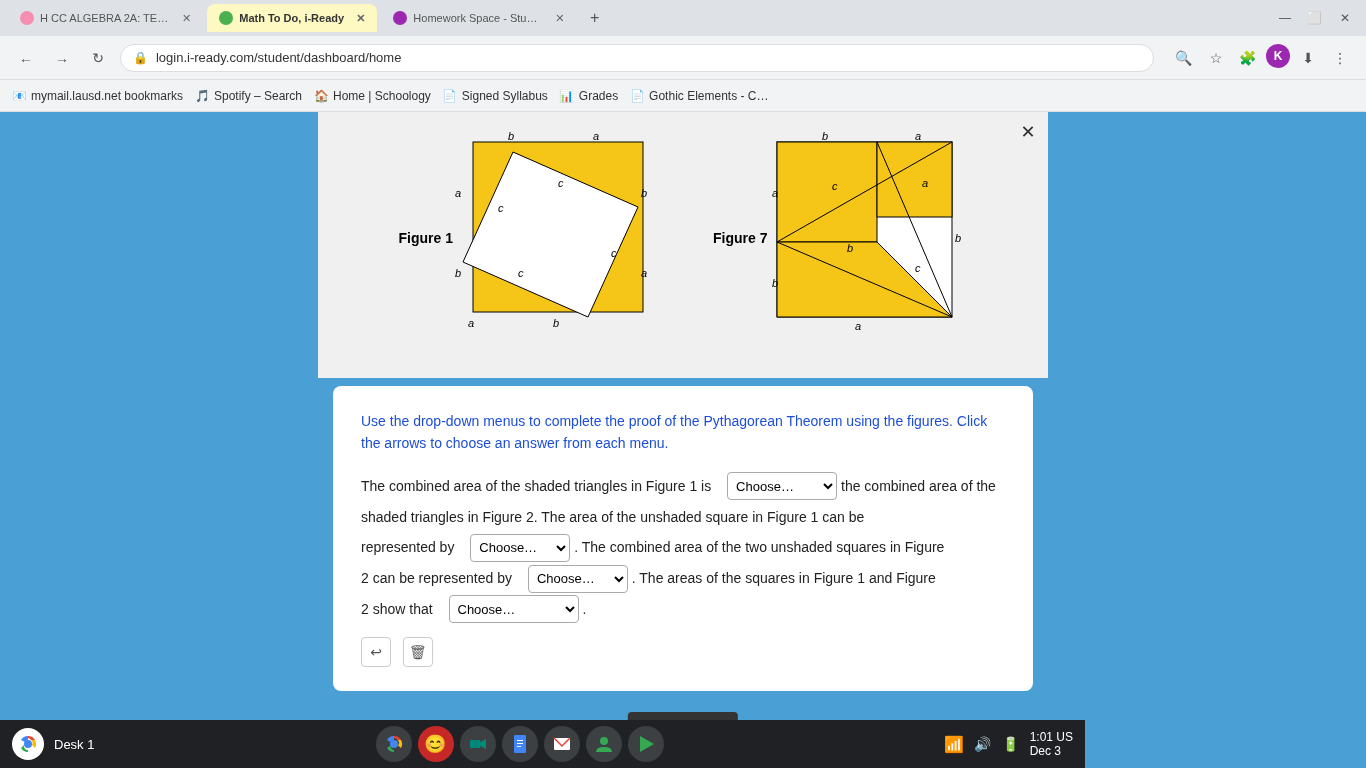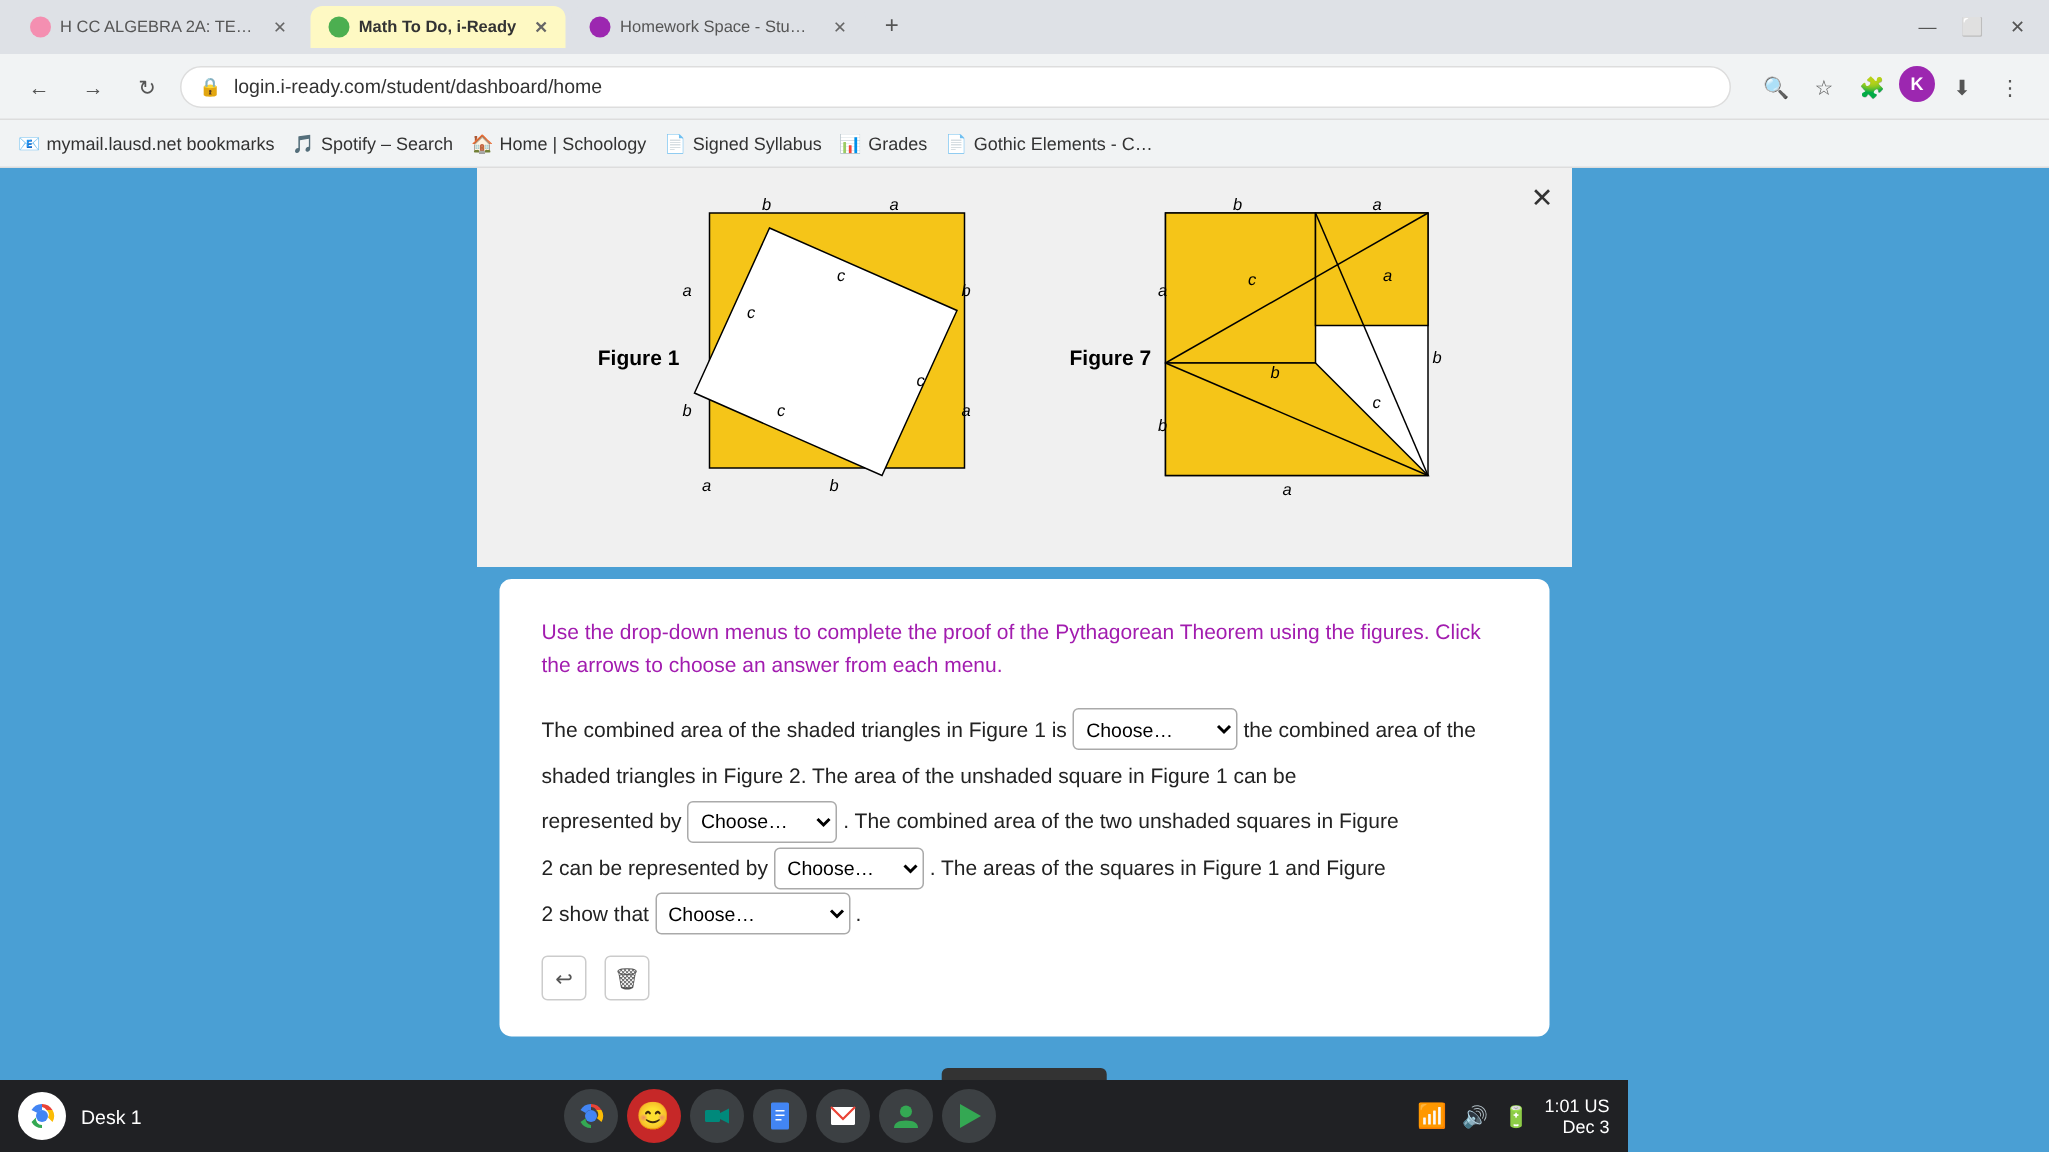"Use the drop-down menus to" .question-text { color: #a21caf -> #1d4ed8 }
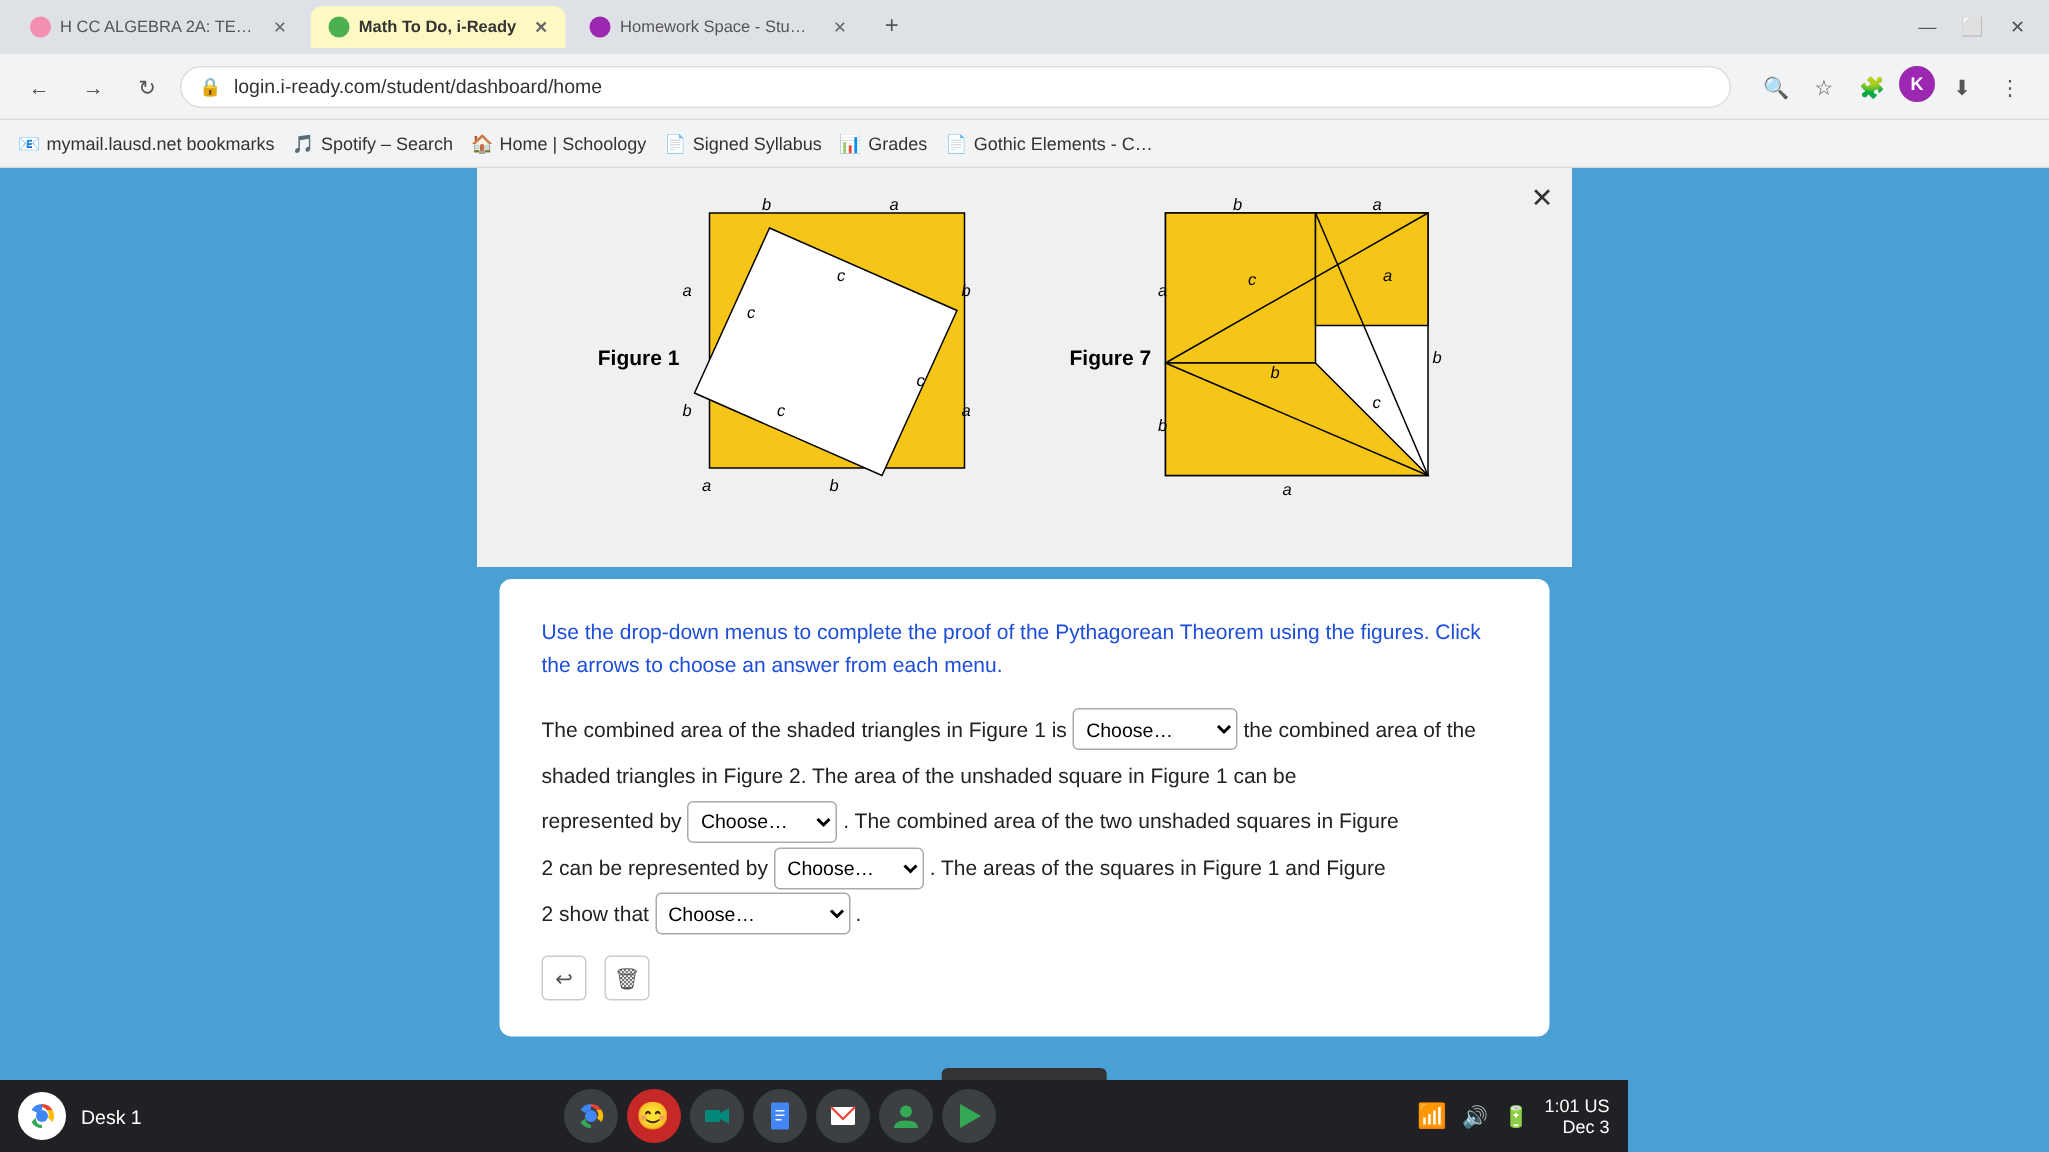"Choose…" .sentence-flow select { margin-left: none -> 12px }
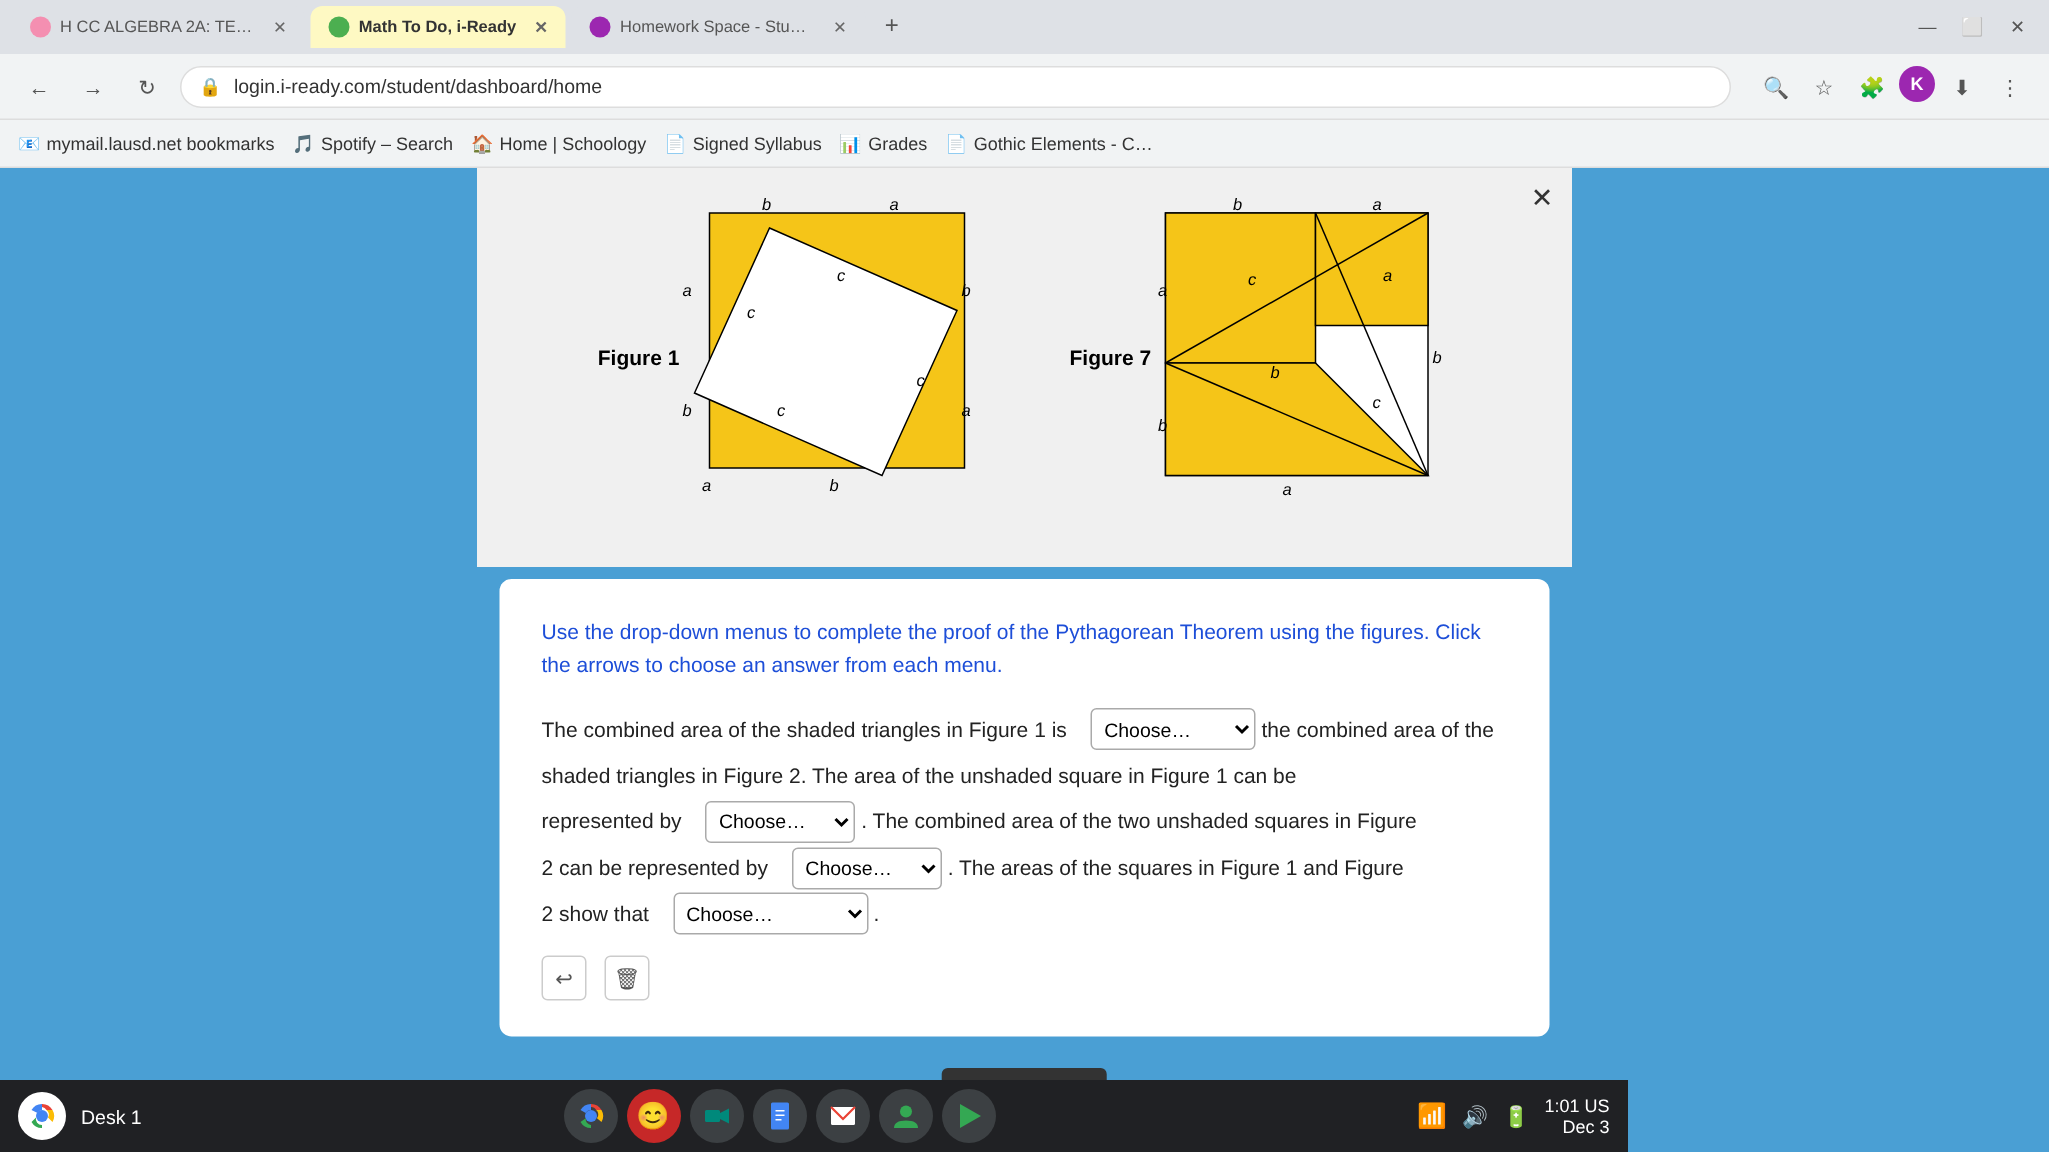"1:01 US" div { align-items: flex-end -> flex-start }
